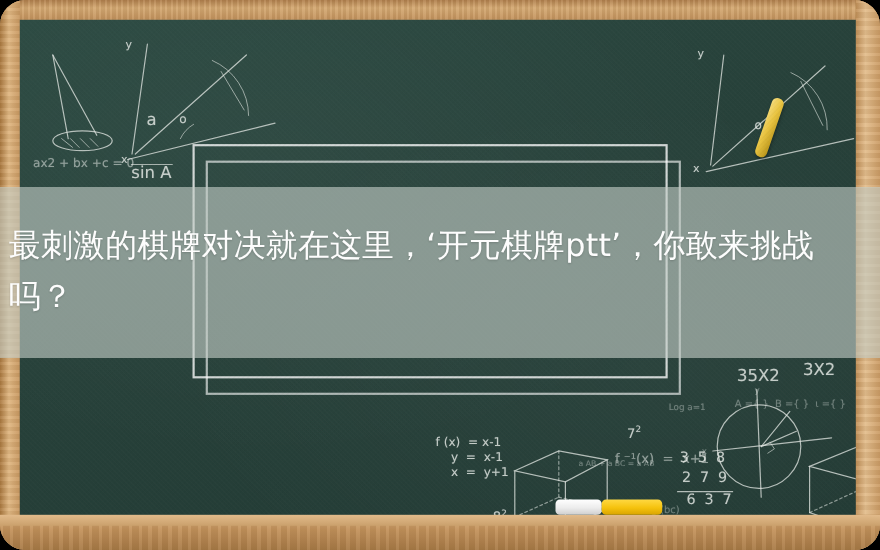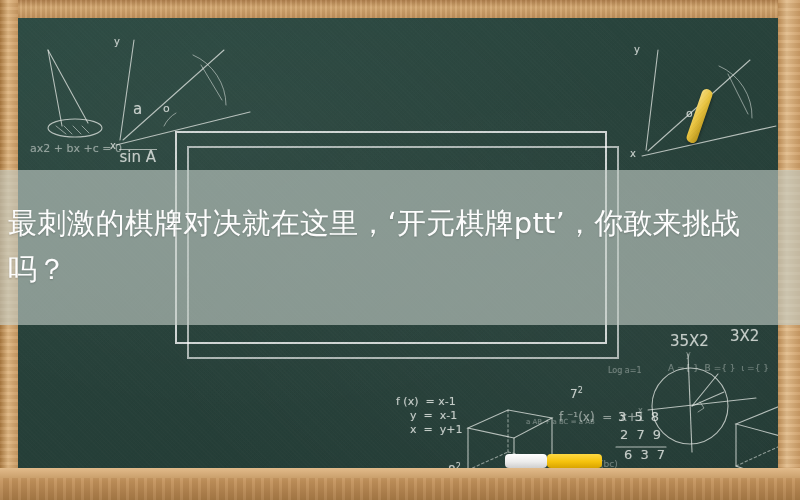"最刺激的棋牌对决就在这里，‘开元棋牌ptt’，你敢来挑战" #stage { border-radius: none -> 23px }
